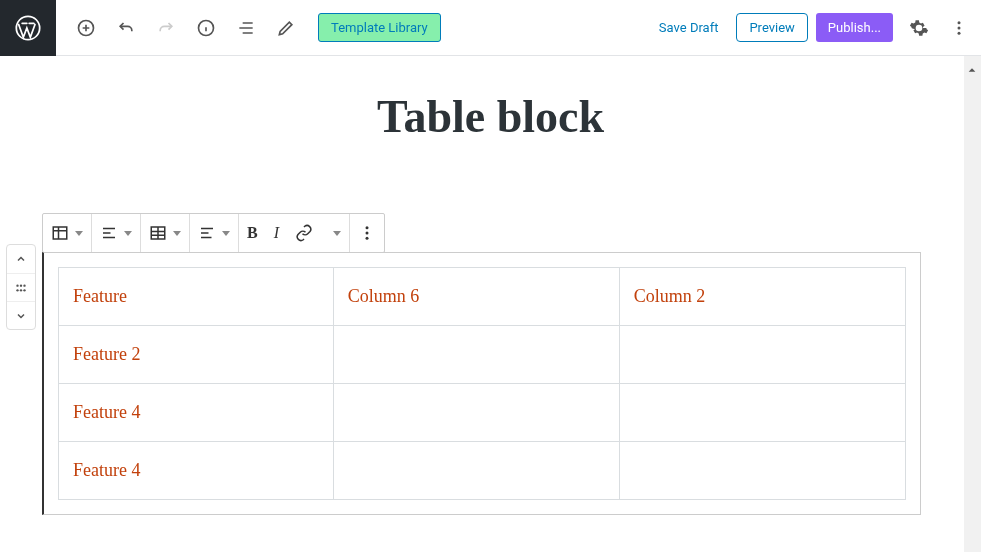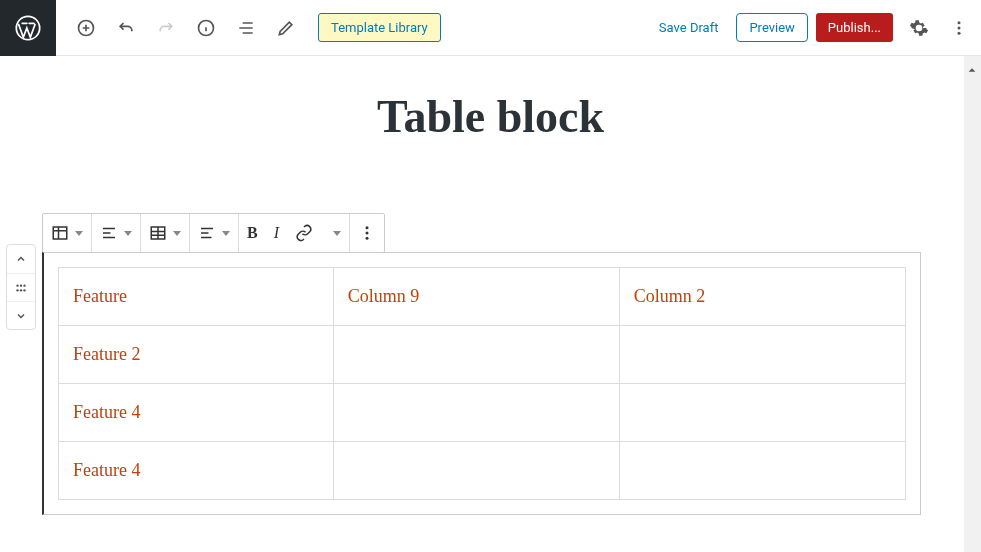"Template Library" .template-lib { background: #fef9c3 -> #86efac }
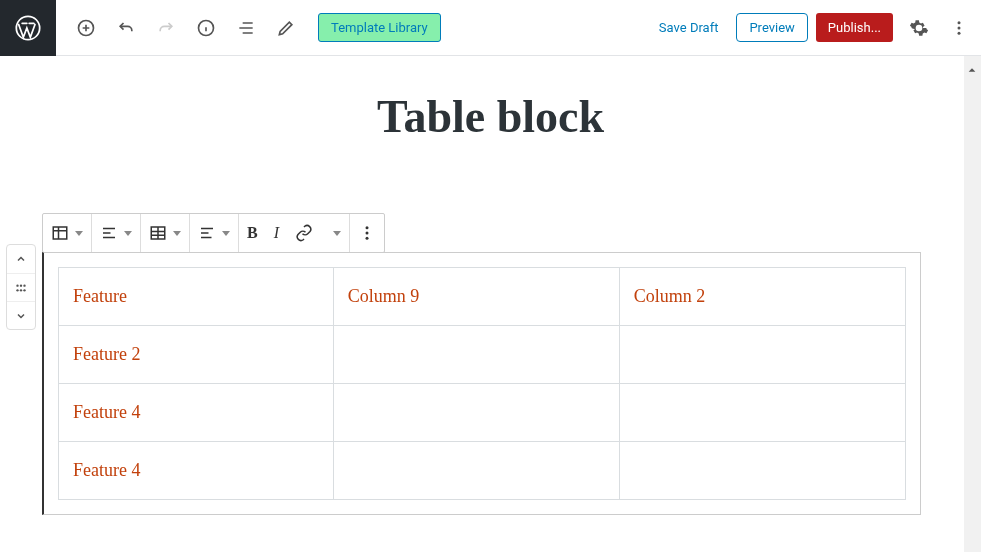"Publish..." .publish-btn { background: #b91c1c -> #8b5cf6 }
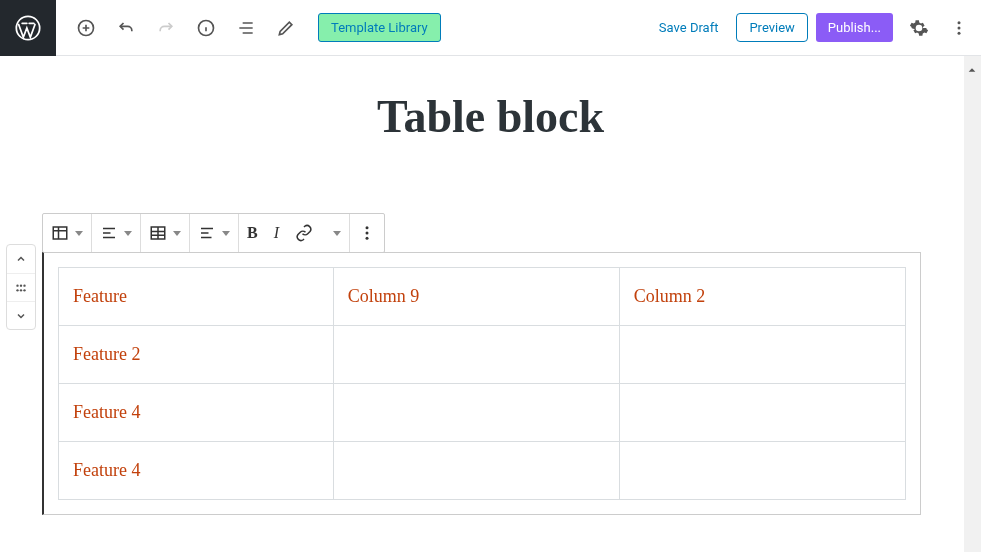"Column 9" th { text: 9 -> 6 }
